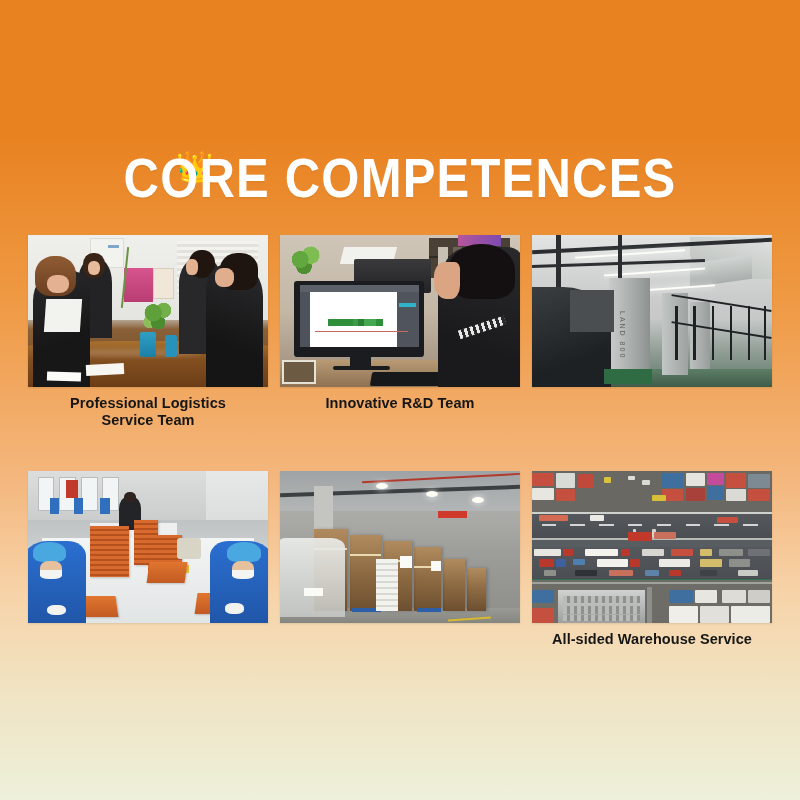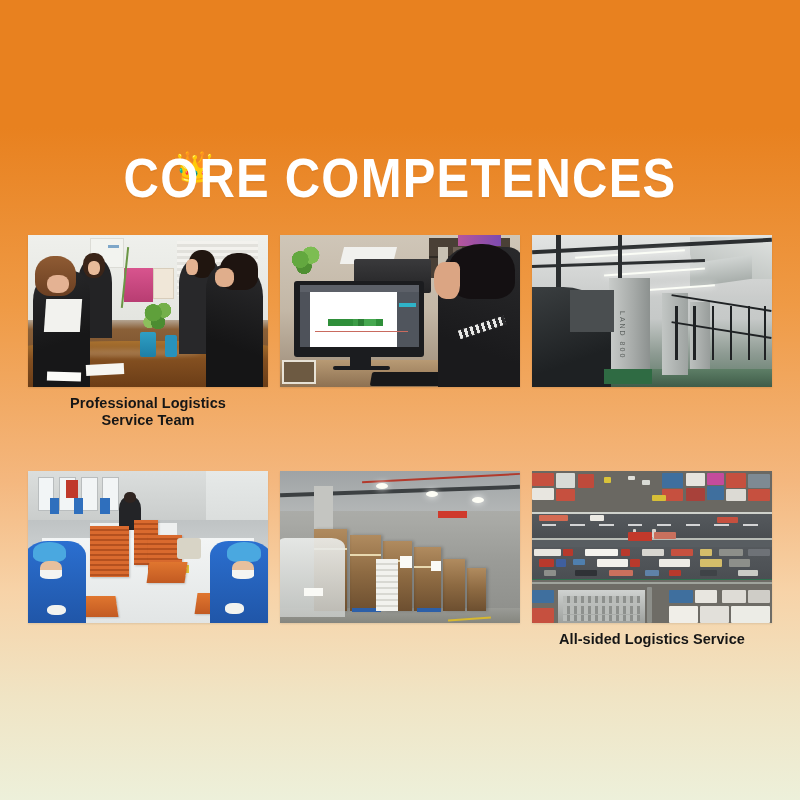"Innovative R&D Team" div.caption { html: none -> <div>Innovative R&amp;D Team</div> }
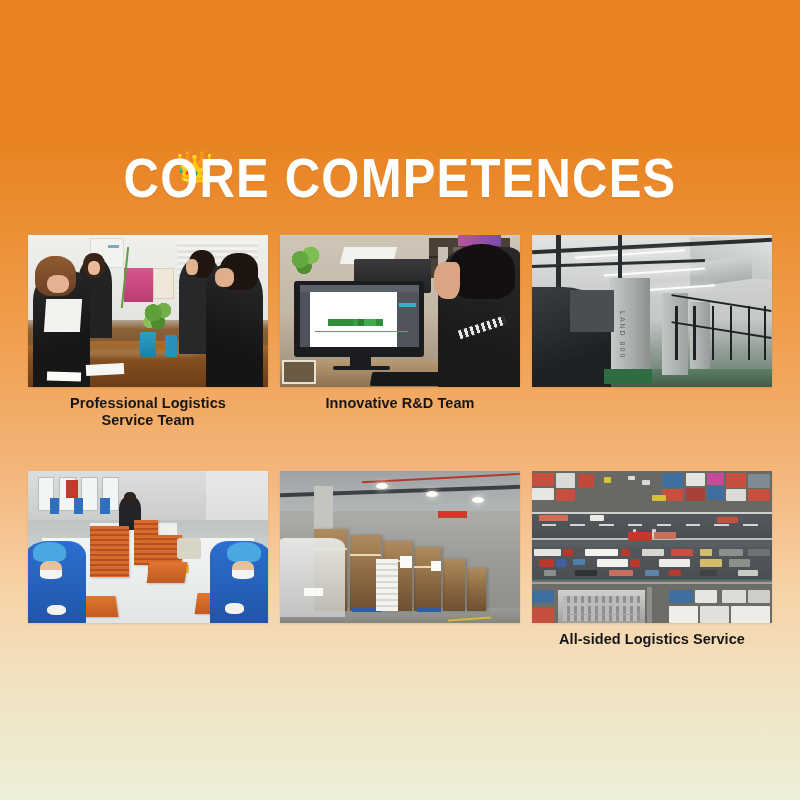"All-sided Logistics Service" div.caption { text: Logistics -> Warehouse }
